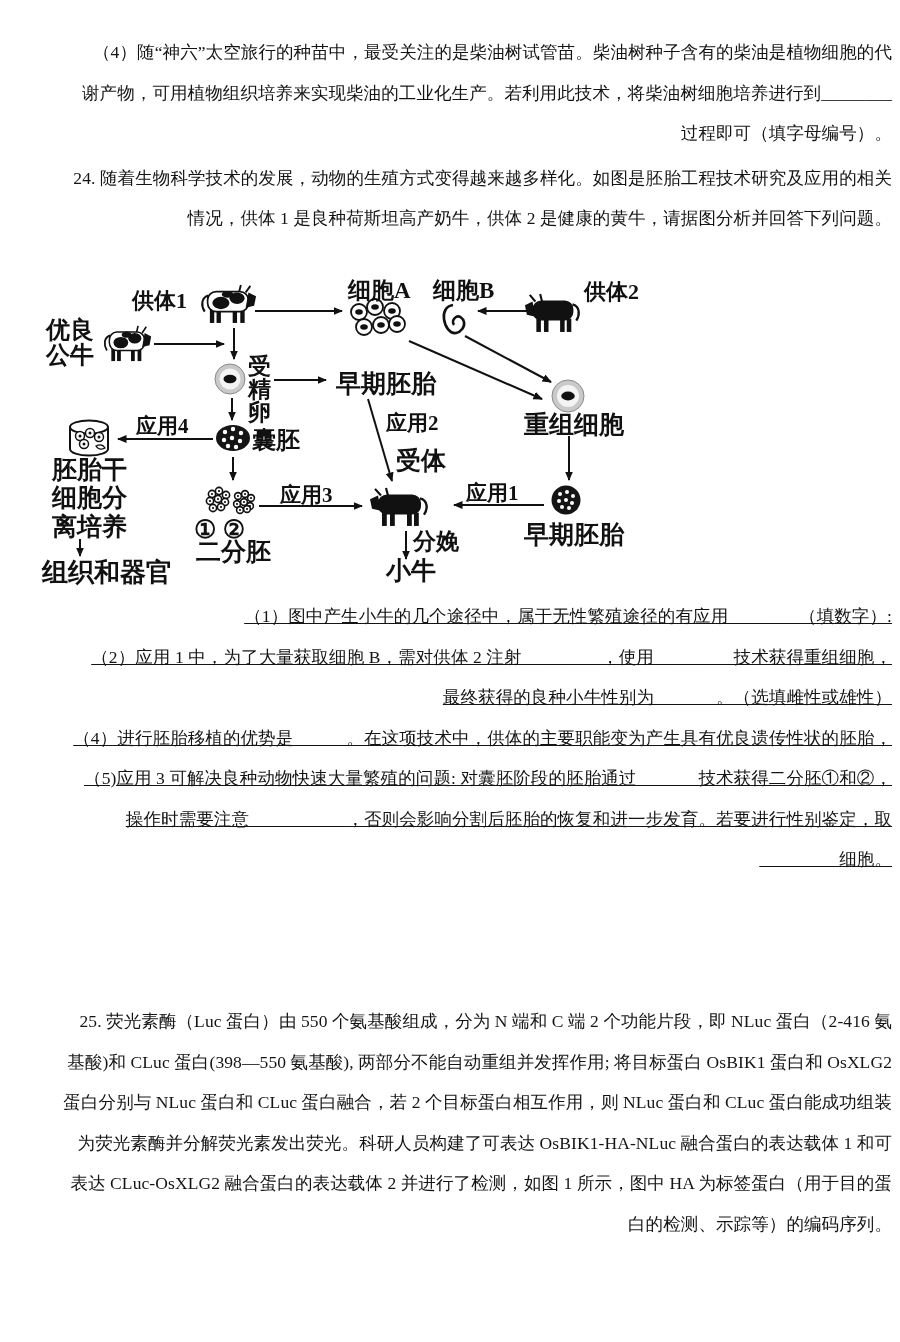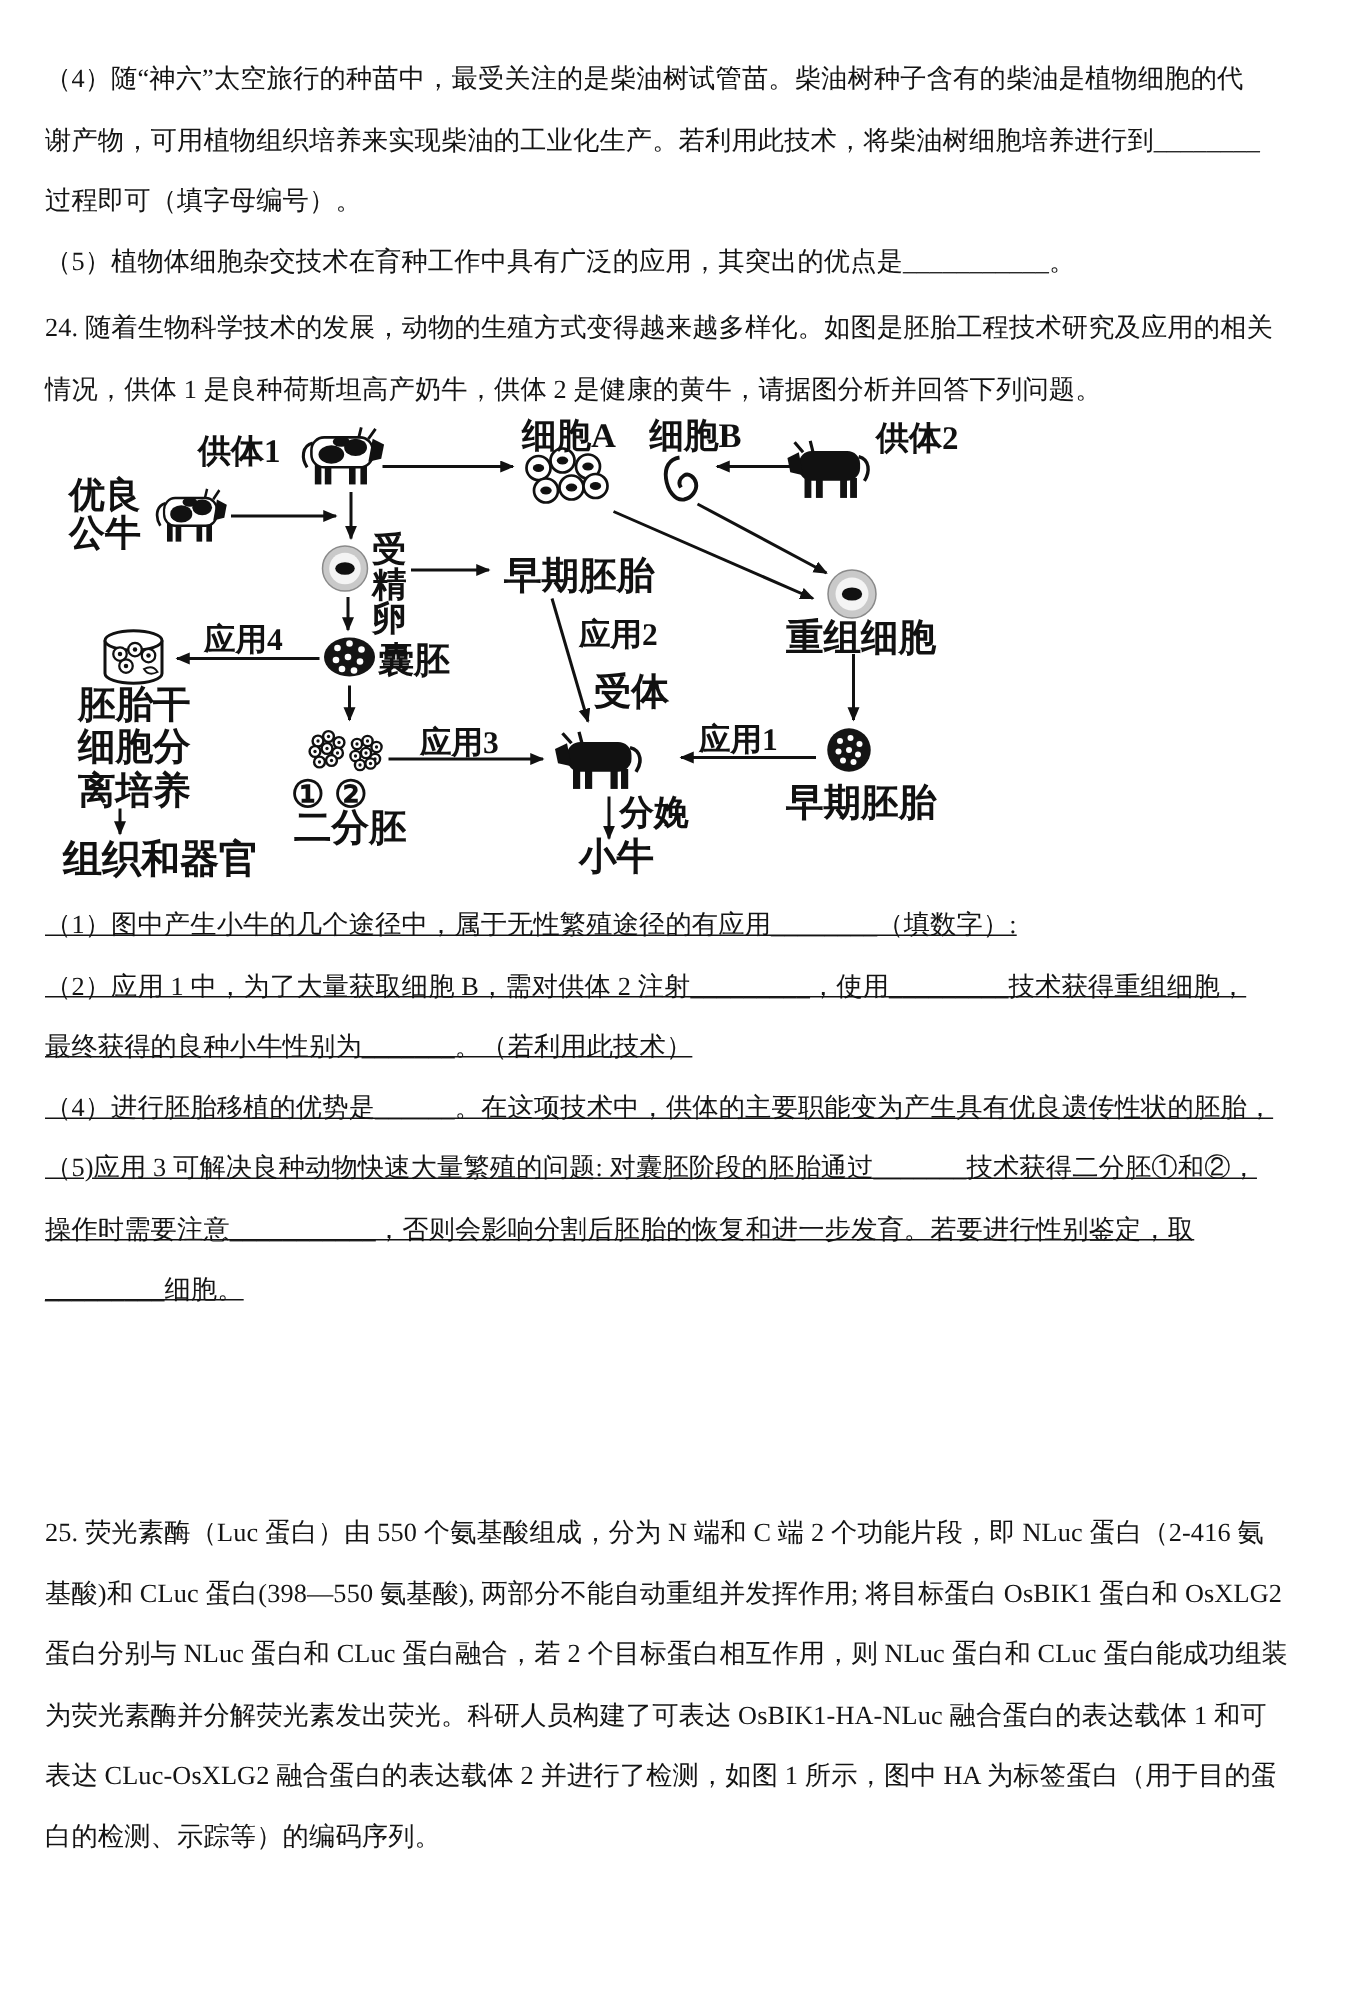"（4）随“神六”太空旅行的种苗中，最受关注的是柴油树试管苗。柴油树种子含有的柴油" .page { text-align: none -> right }
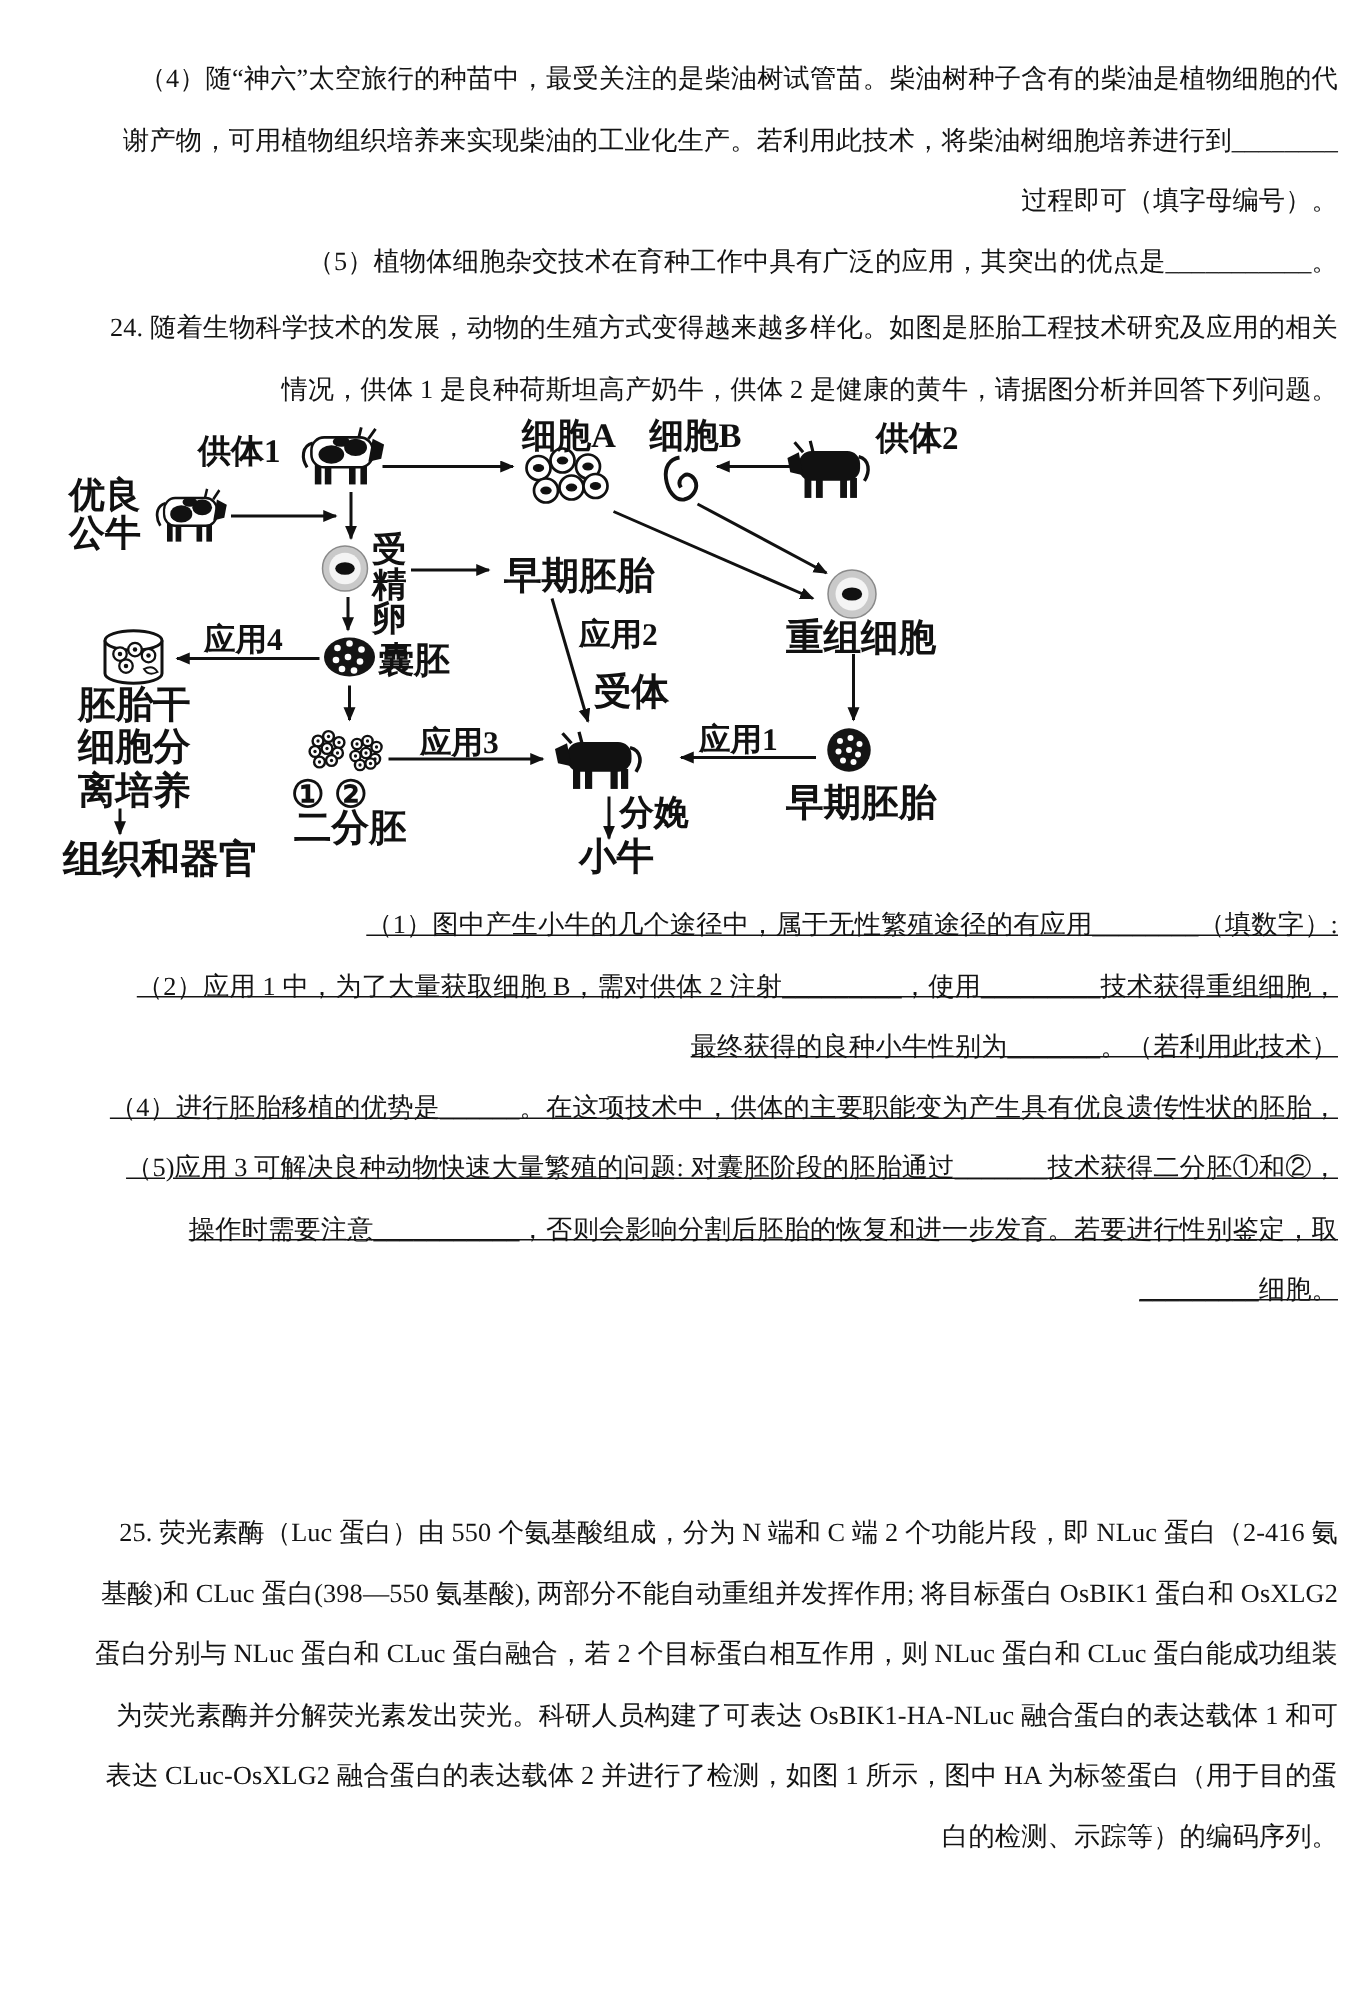"（5）植物体细胞杂交技术在育种工作中具有广泛的应用，其突出的优点是_______" div.ln { html: <div>（5）植物体细胞杂交技术在育种工作中具有广泛的应用，其突出的优点是___________。</div> -> none }
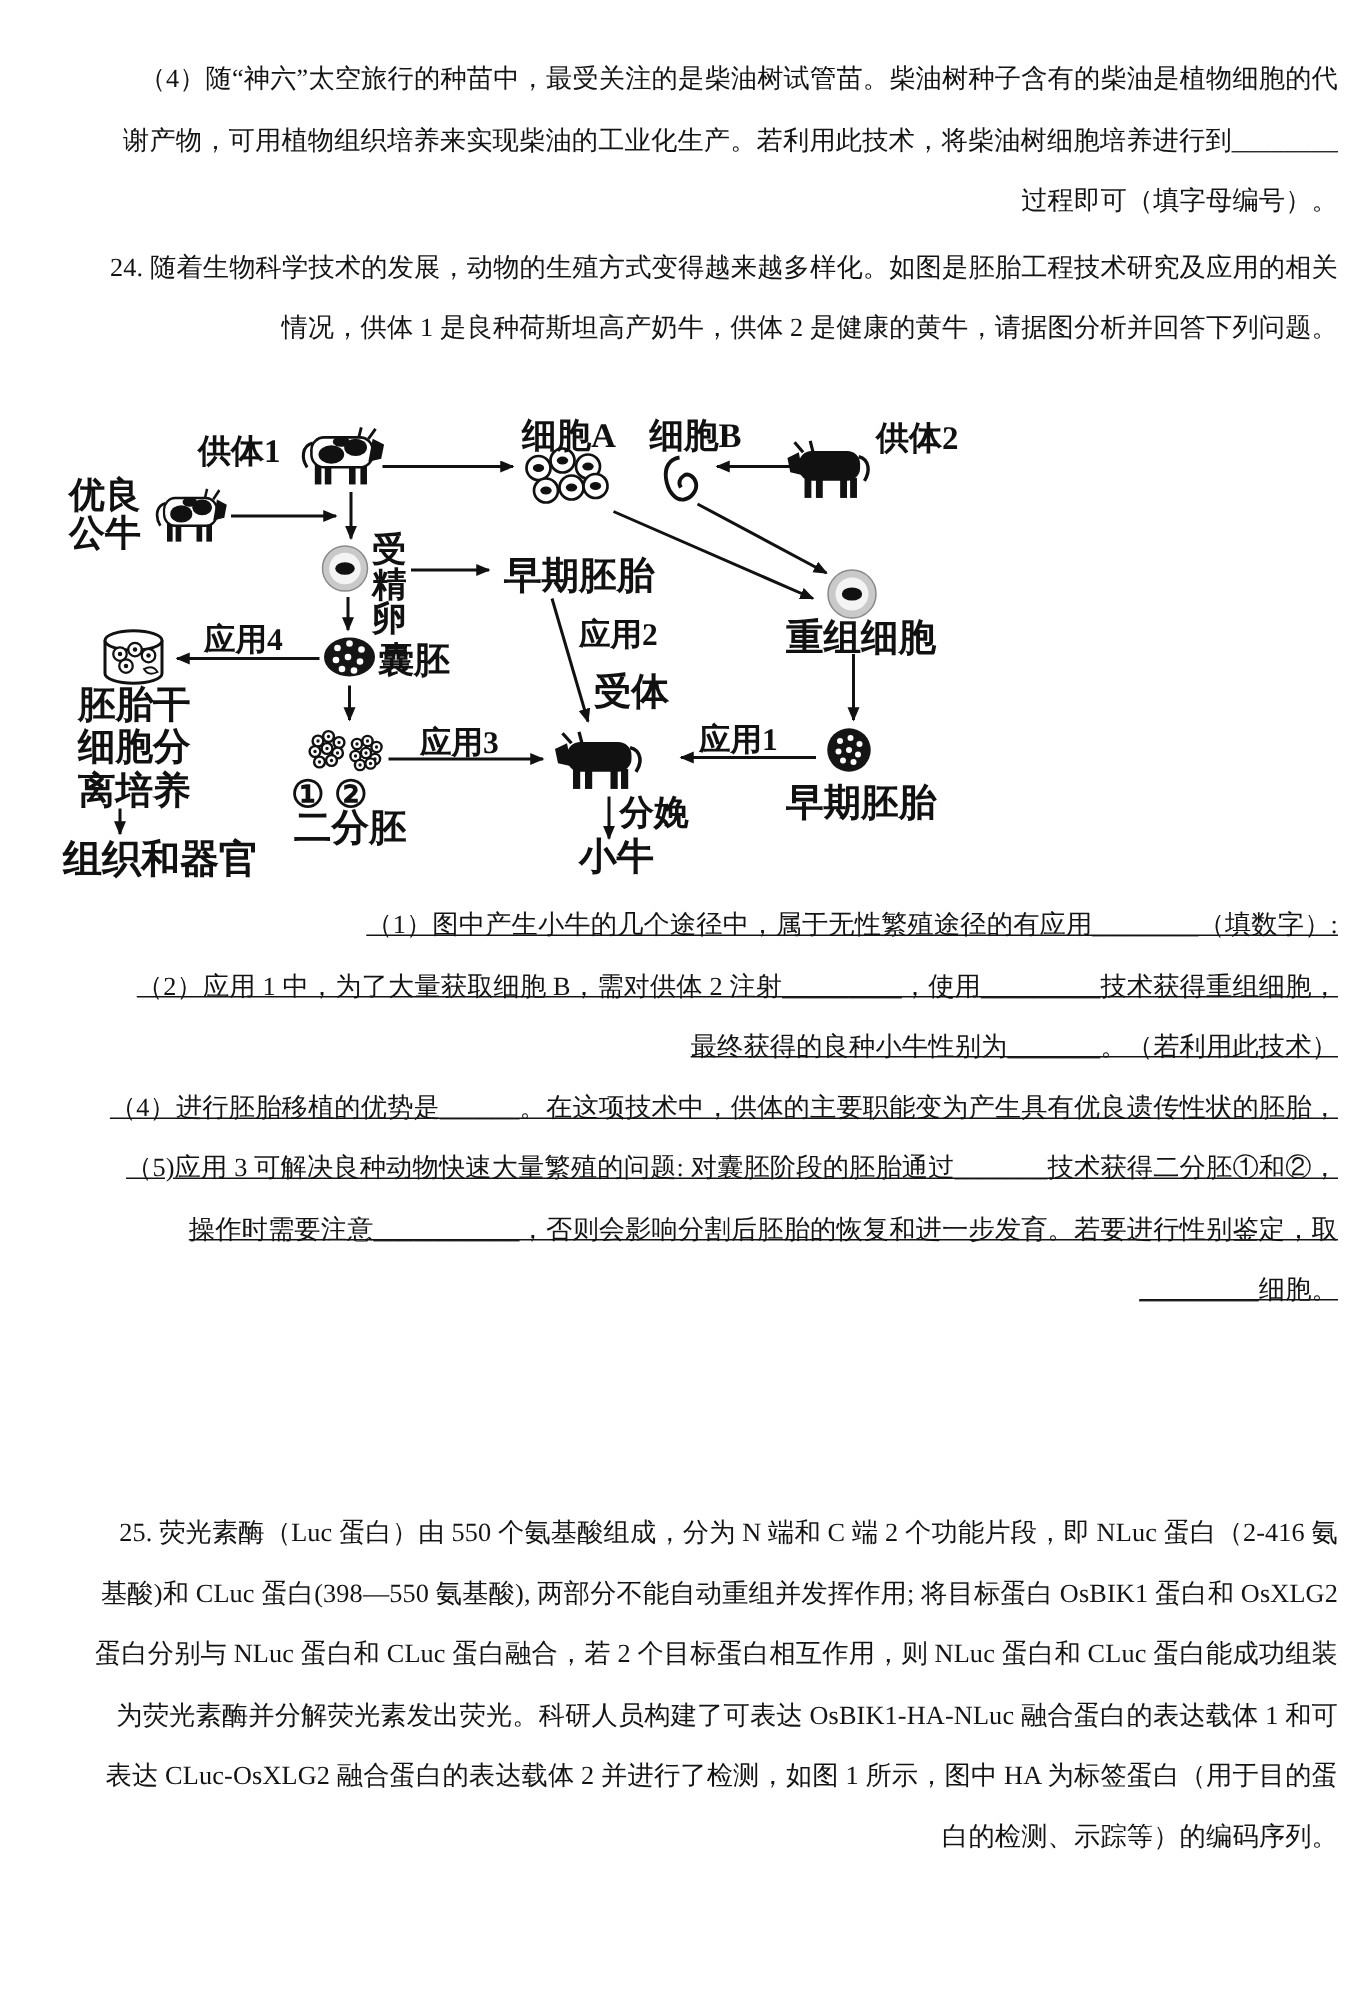"最终获得的良种小牛性别为_______。（若利用此技术）" div.ln { text: 若利用此技术 -> 选填雌性或雄性 }
